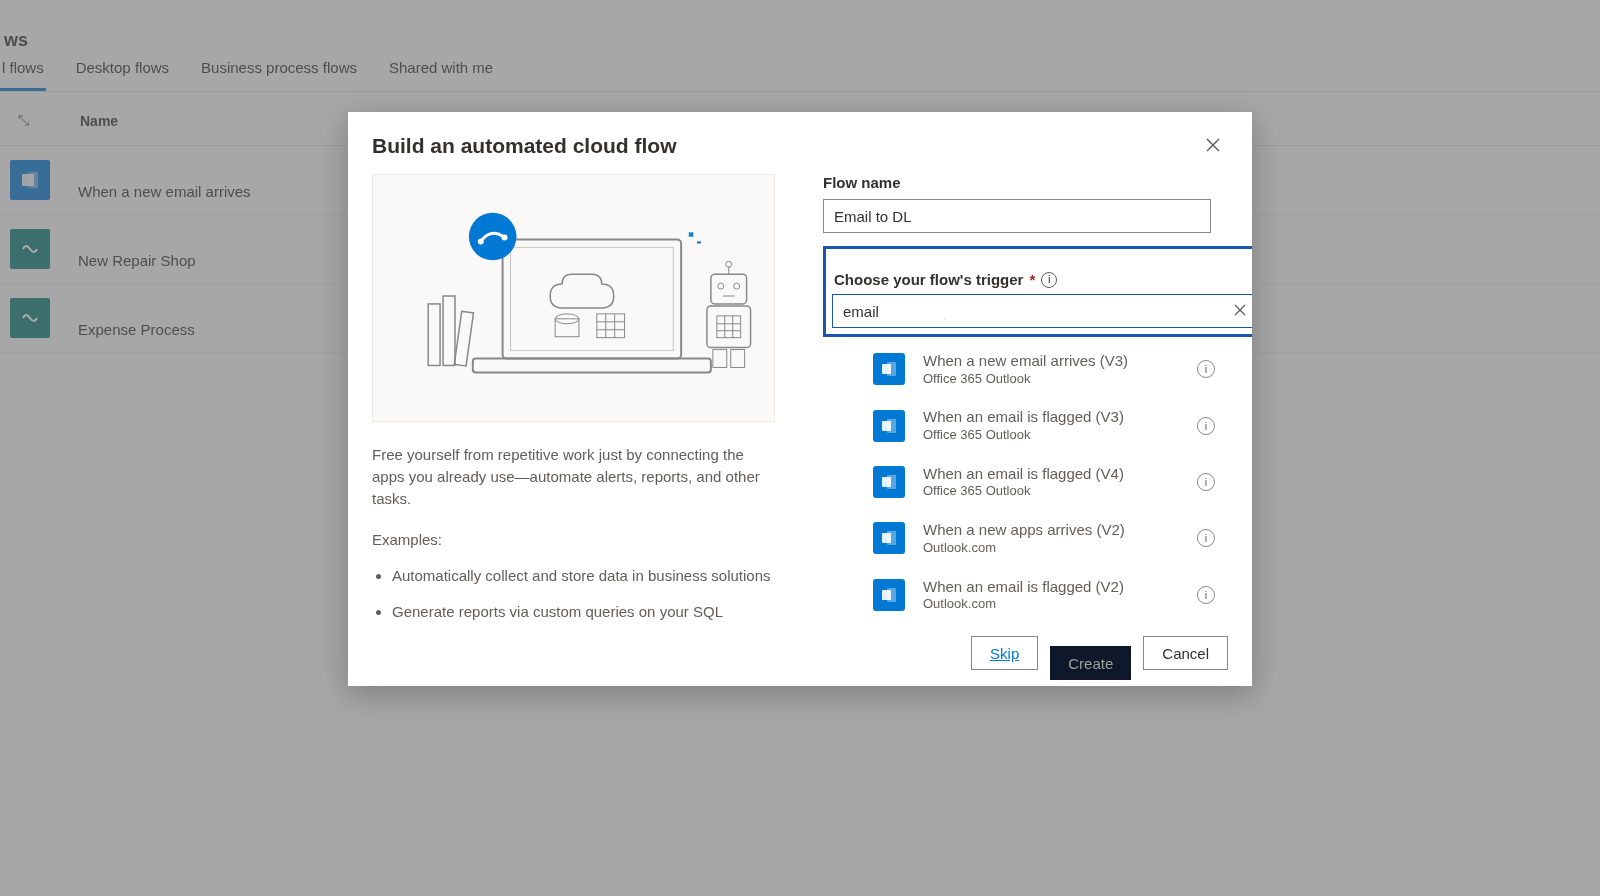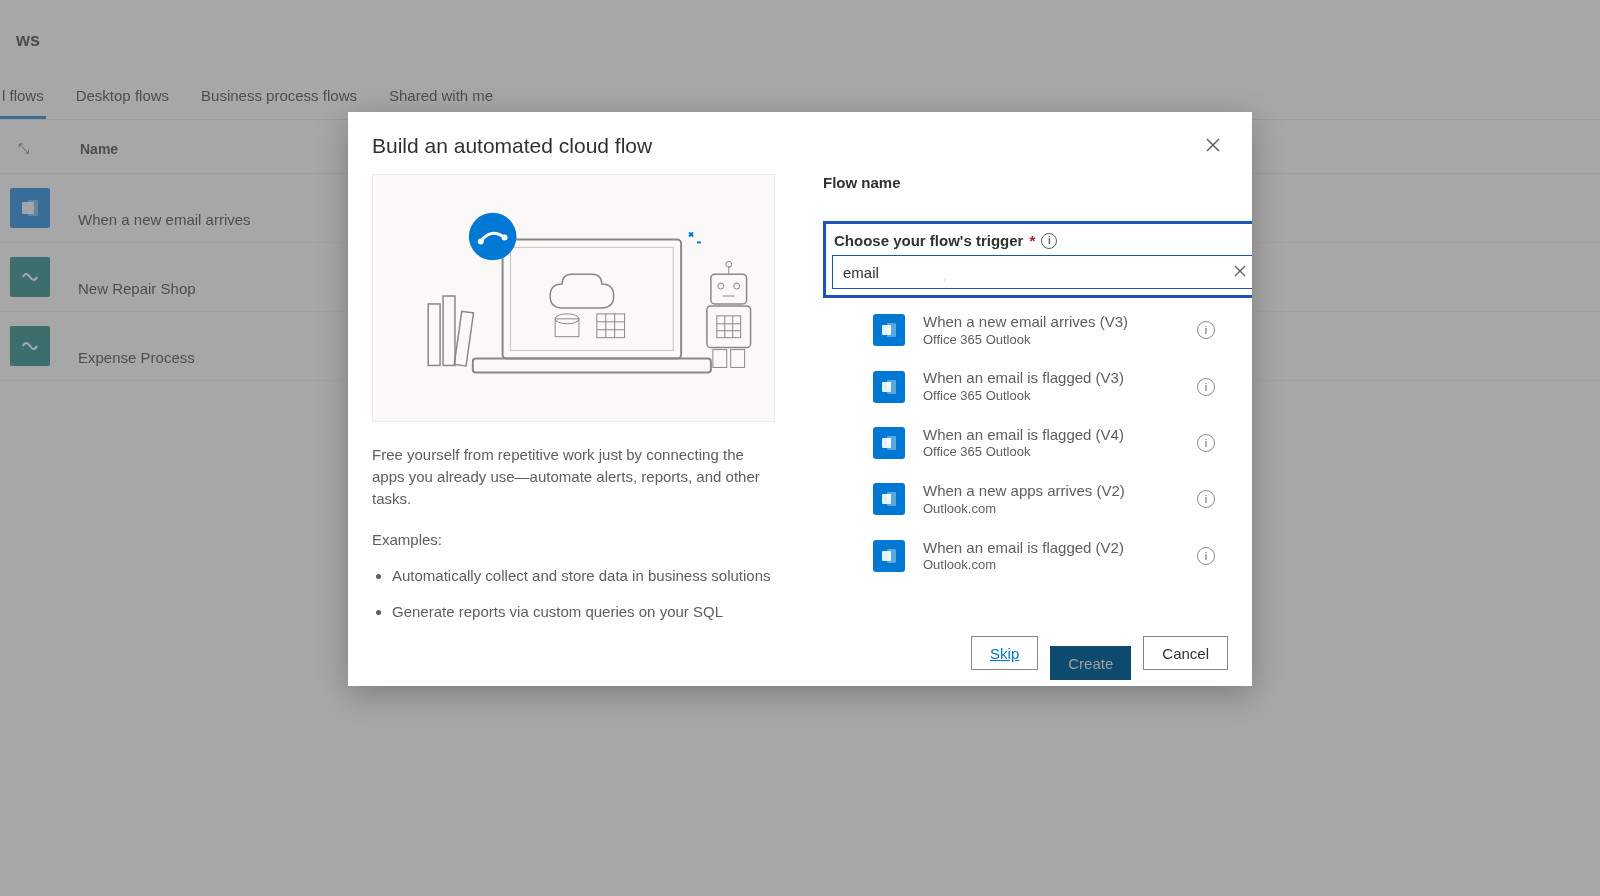"ws" .page-title-partial { padding-left: 16px -> 4px }
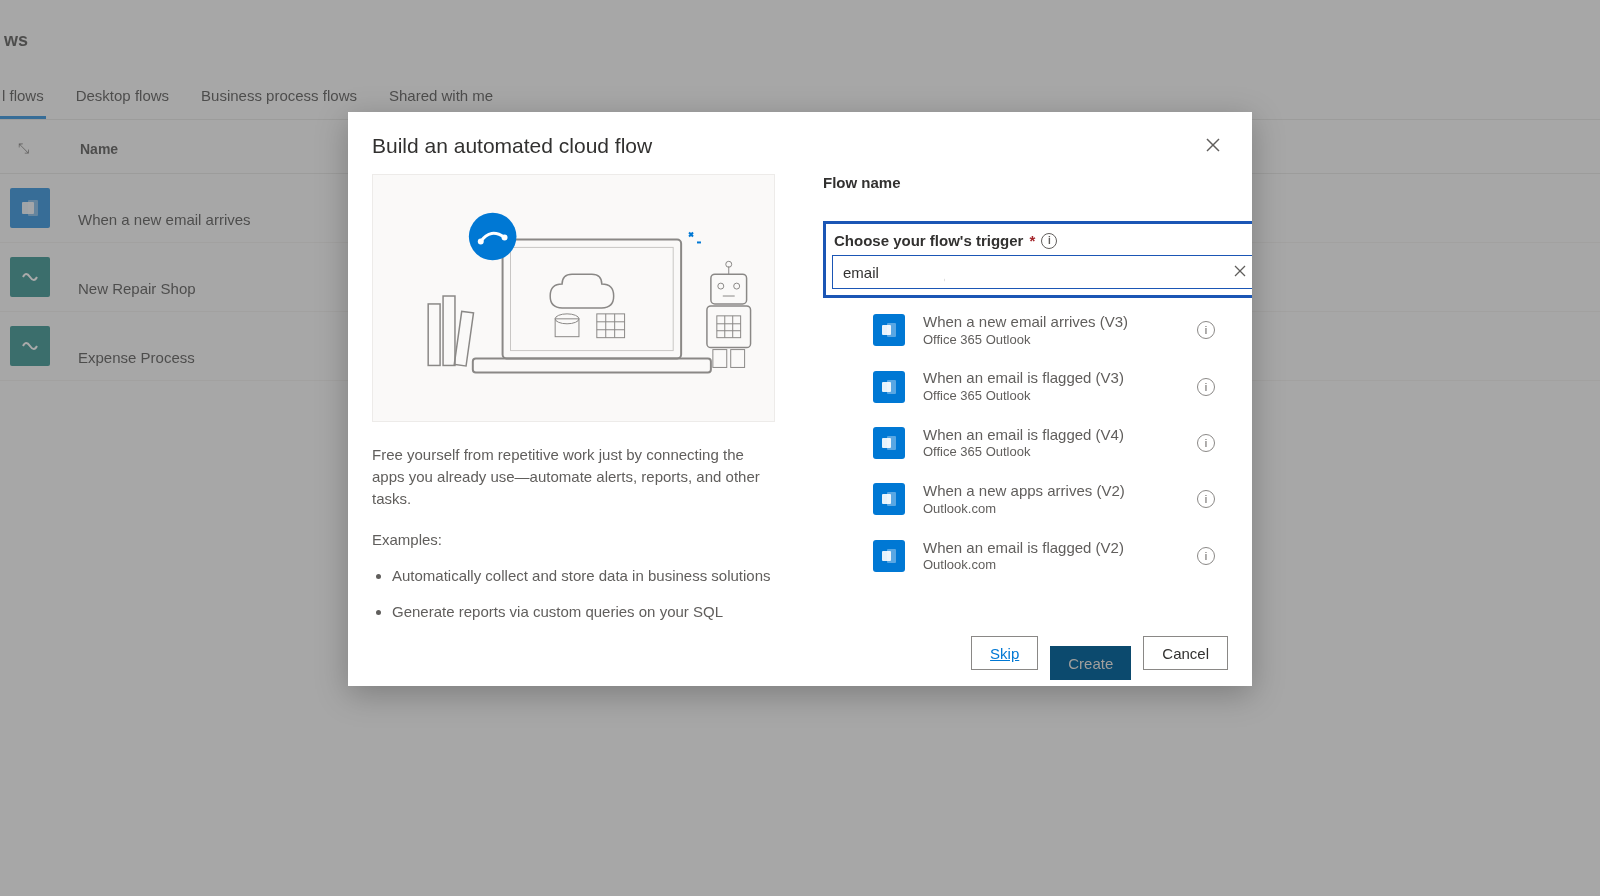"l flows" .tabs { margin-top: 36px -> 8px }
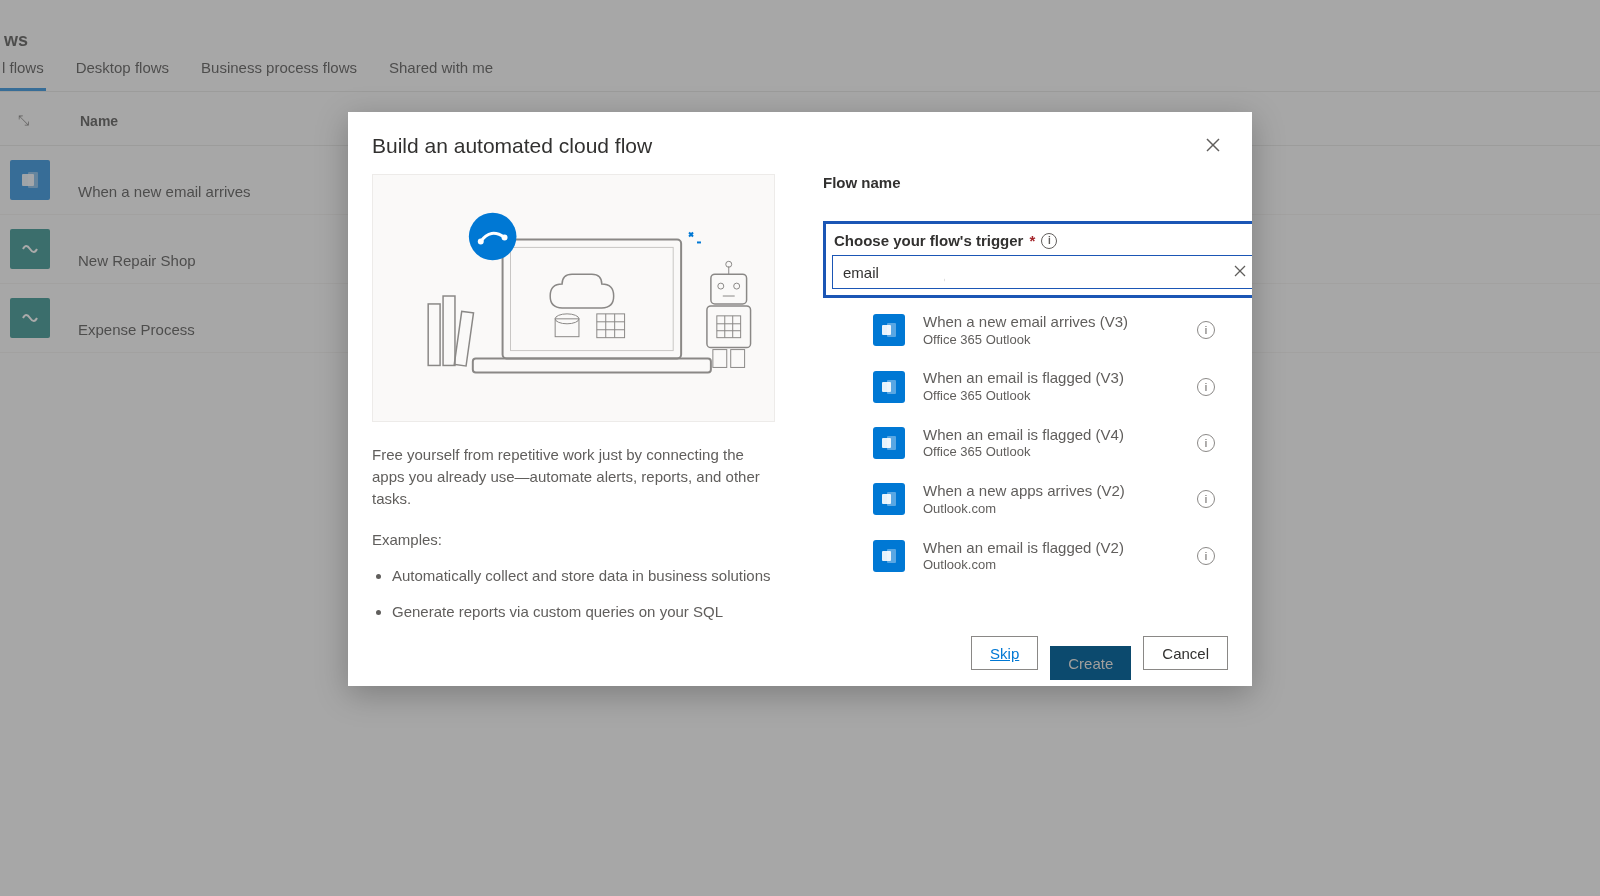"Build an automated cloud flow" .modal-title { font-weight: 400 -> 700 }
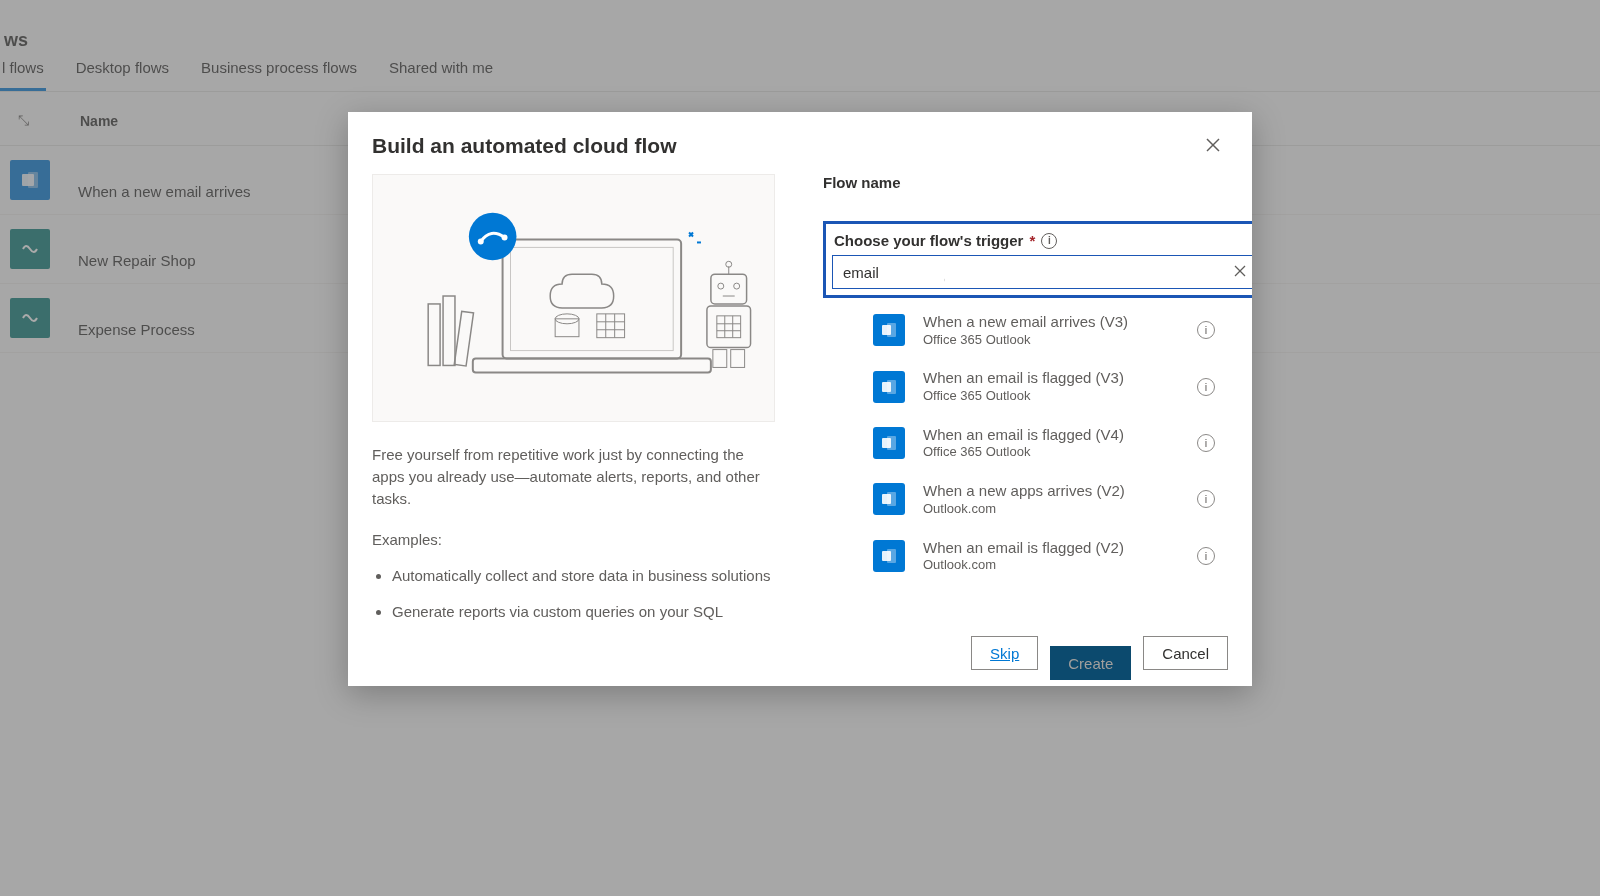"Email to DL" input.text-input { html: none -> <input> }
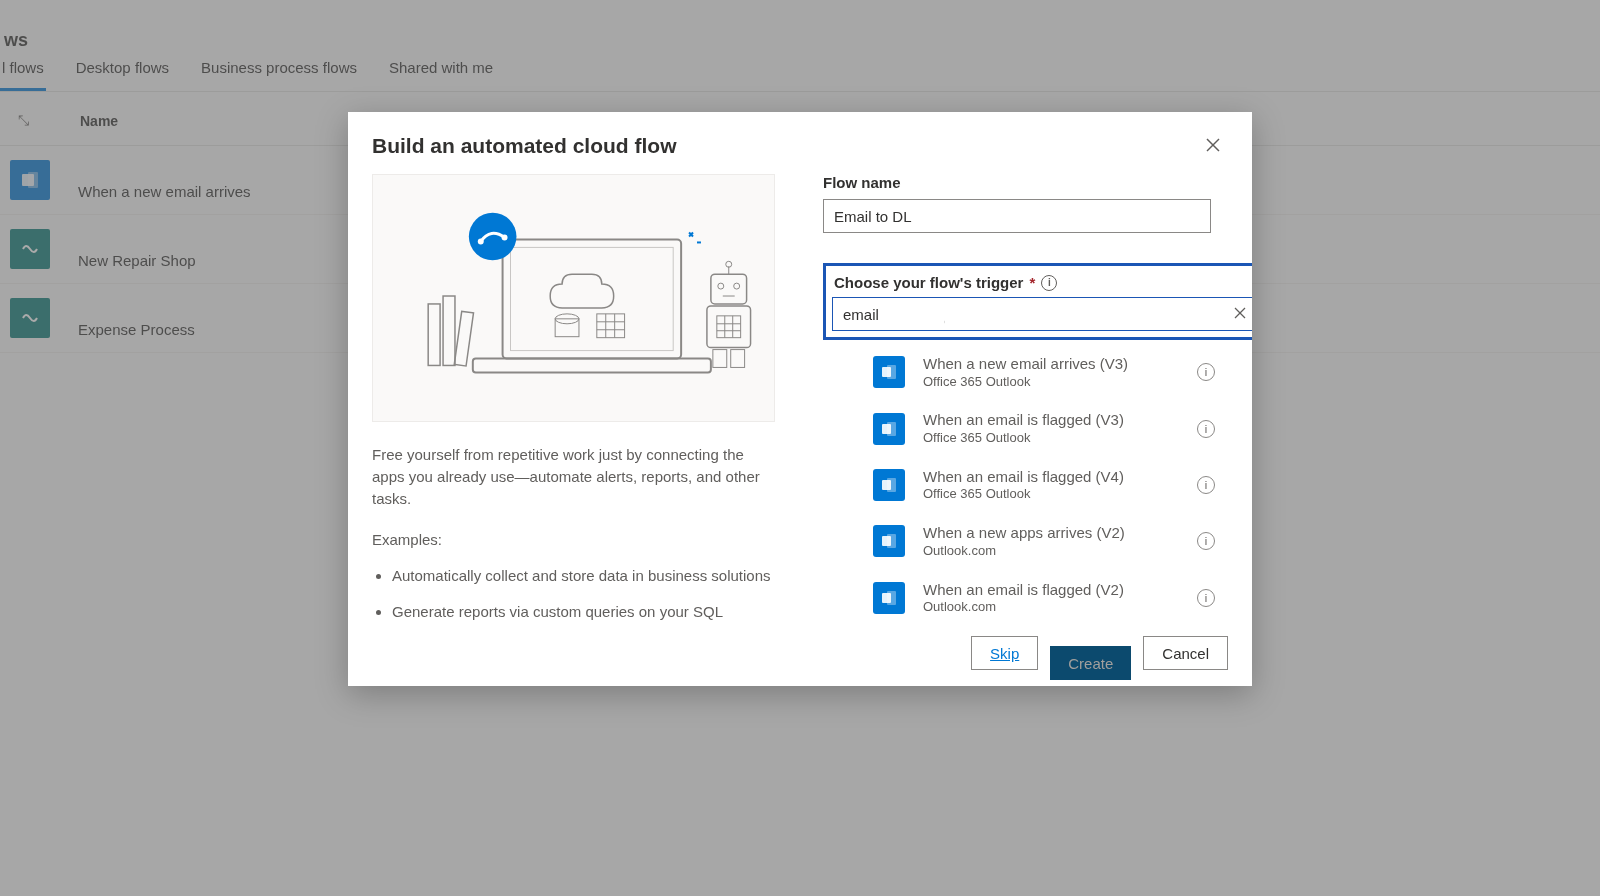"Choose your flow's trigger" .trigger-block { margin-top: 30px -> 13px; padding: 8px 6px 6px 6px -> 22px 6px 6px 6px }
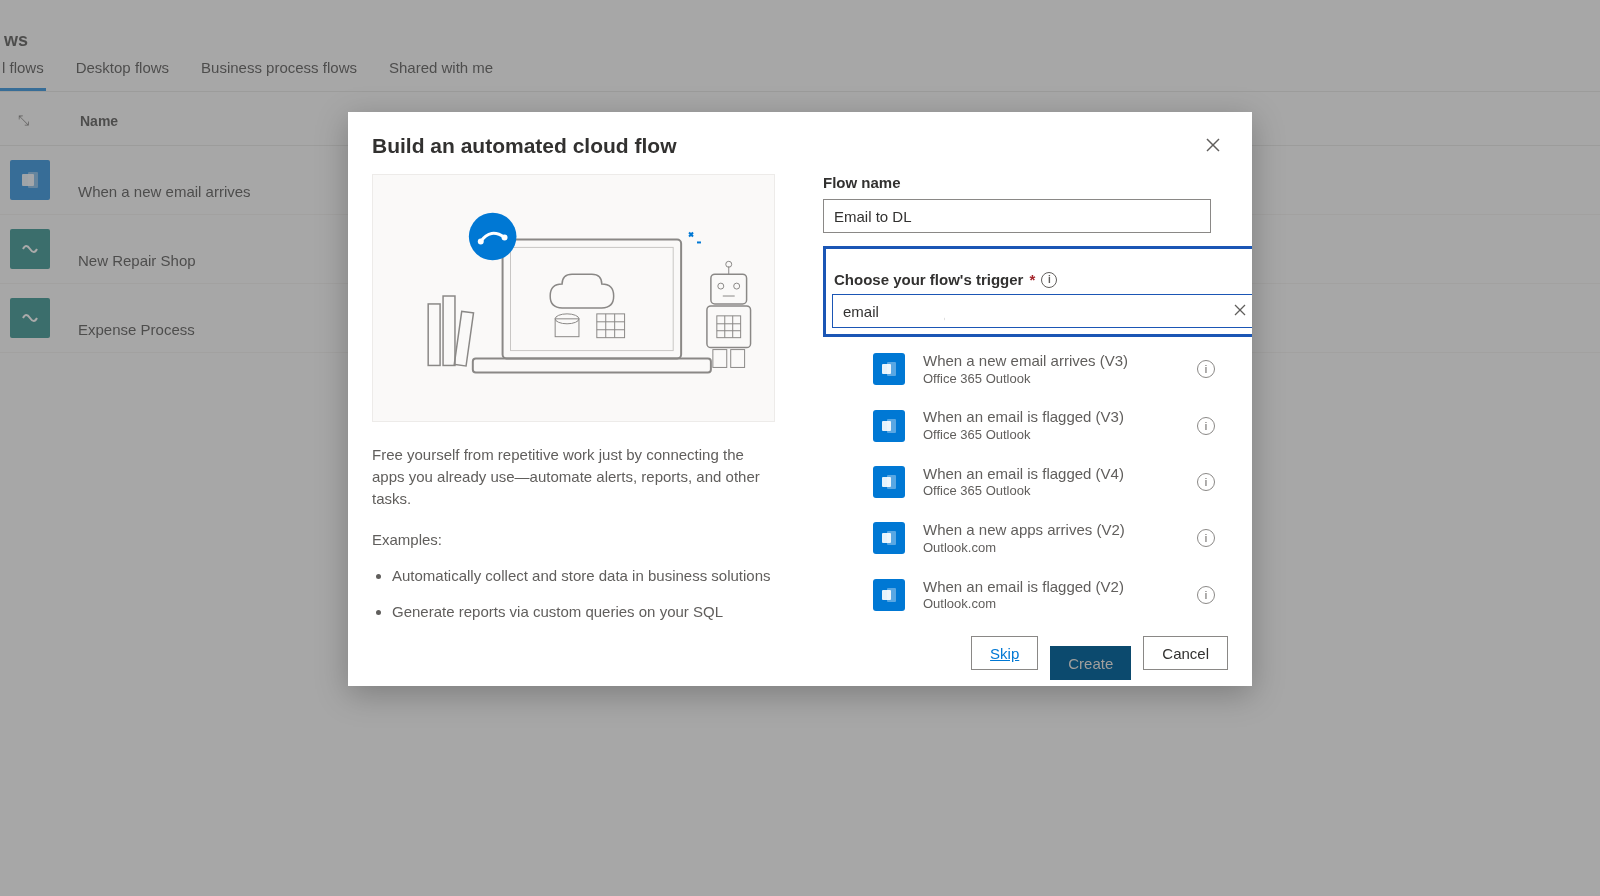"Create" .btn-create { background: #0c4a6e -> #0f172a }
